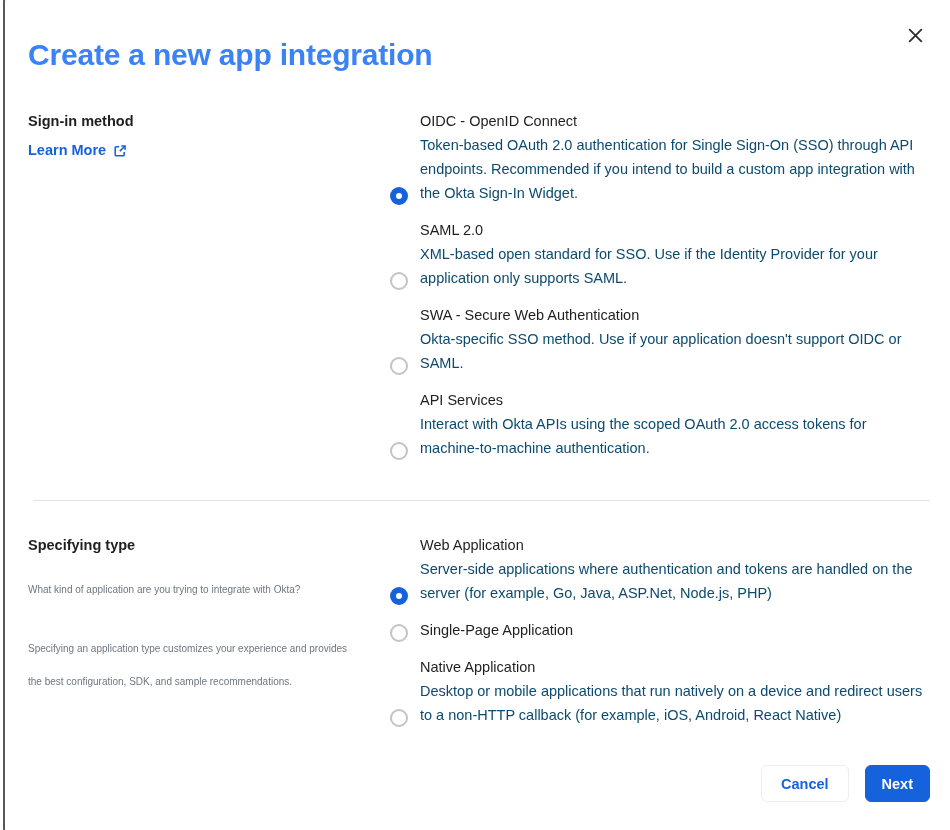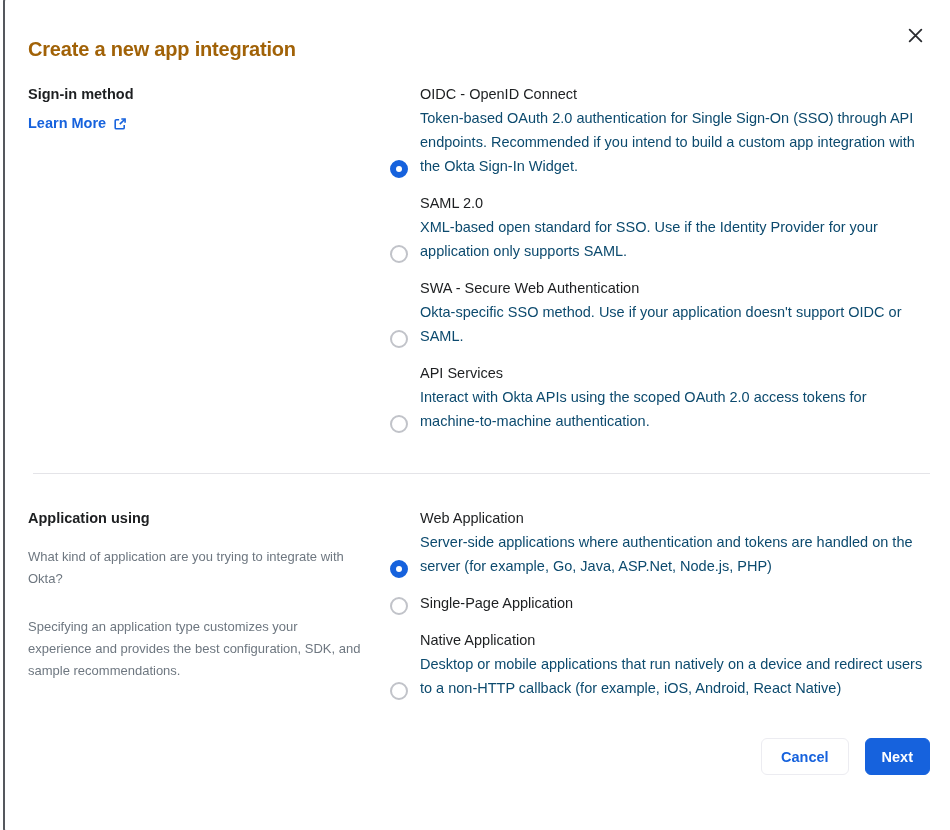"Create a new app integration" h1.modal-title { color: #a16207 -> #3b82f6; font-size: 20px -> 30px; margin: 0 0 21px 0 -> 0 0 37px 0 }
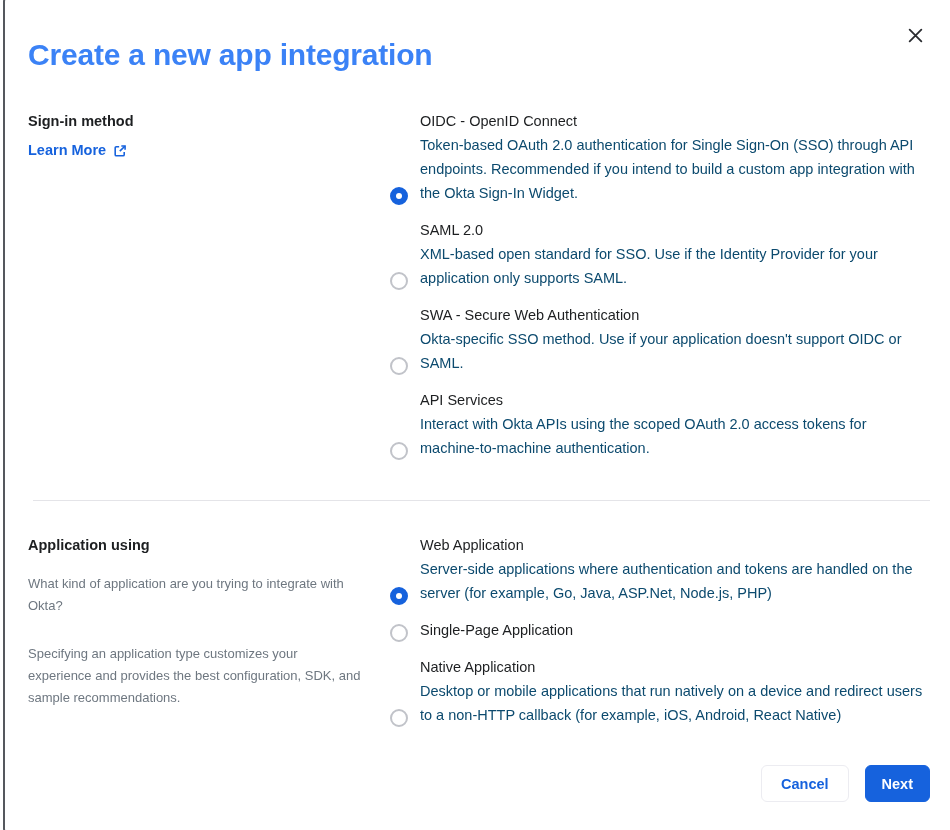"Application using" div.heading { text: Application using -> Specifying type }
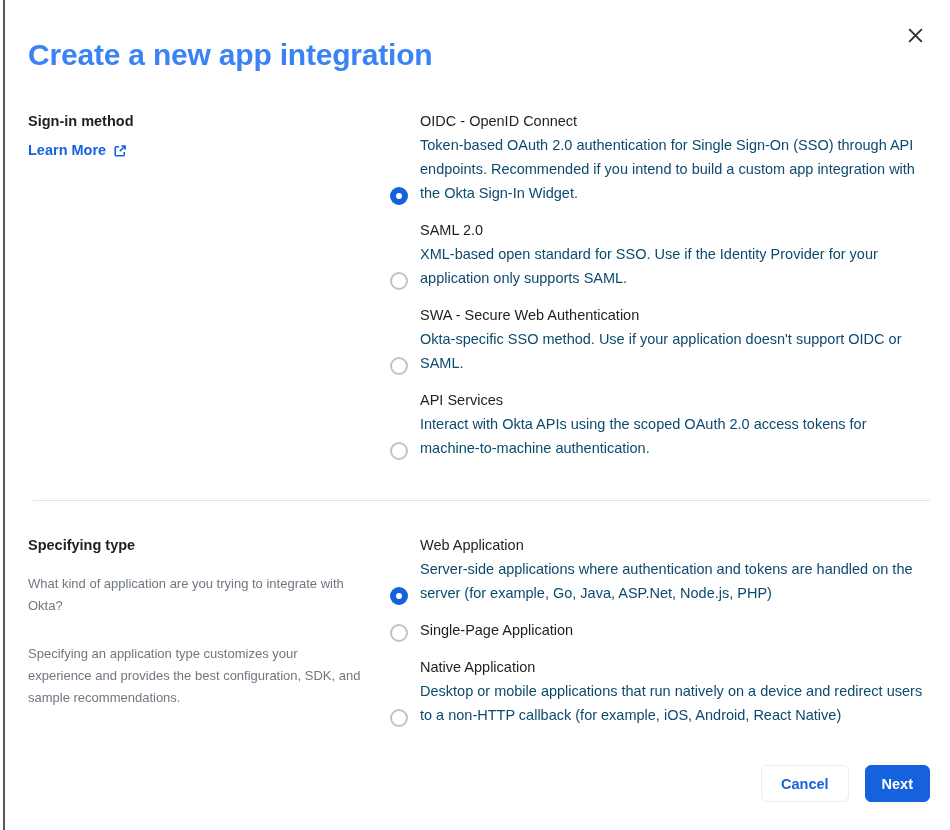"What kind of application are" .left-col p { font-size: 13px -> 10px; line-height: 22px -> 33px }
